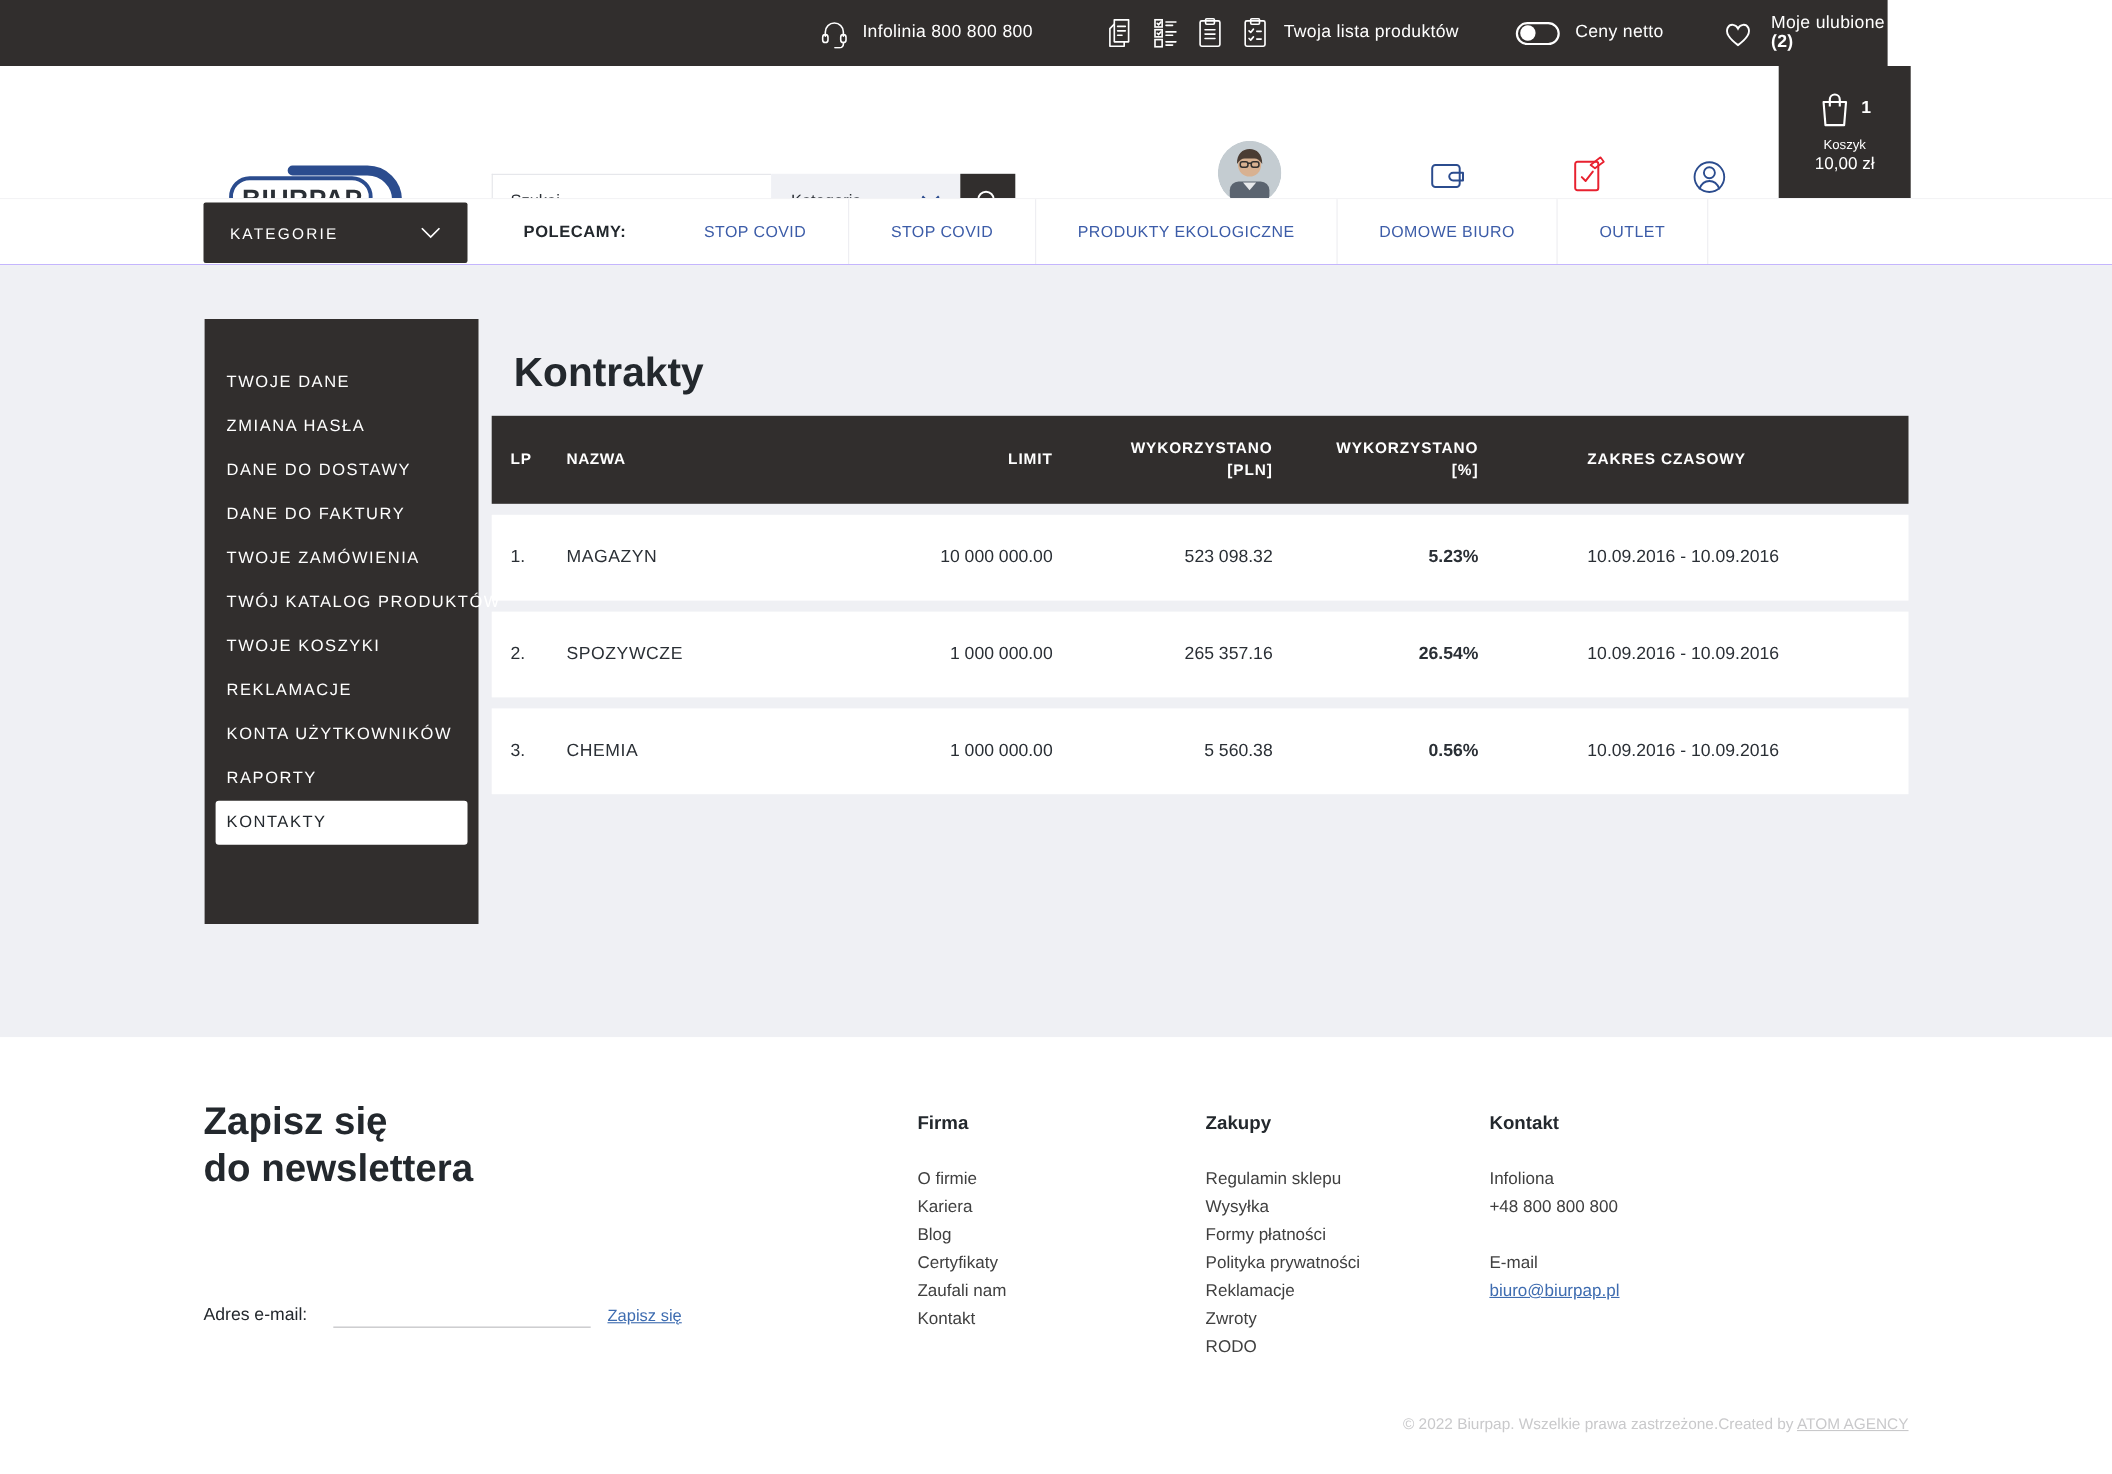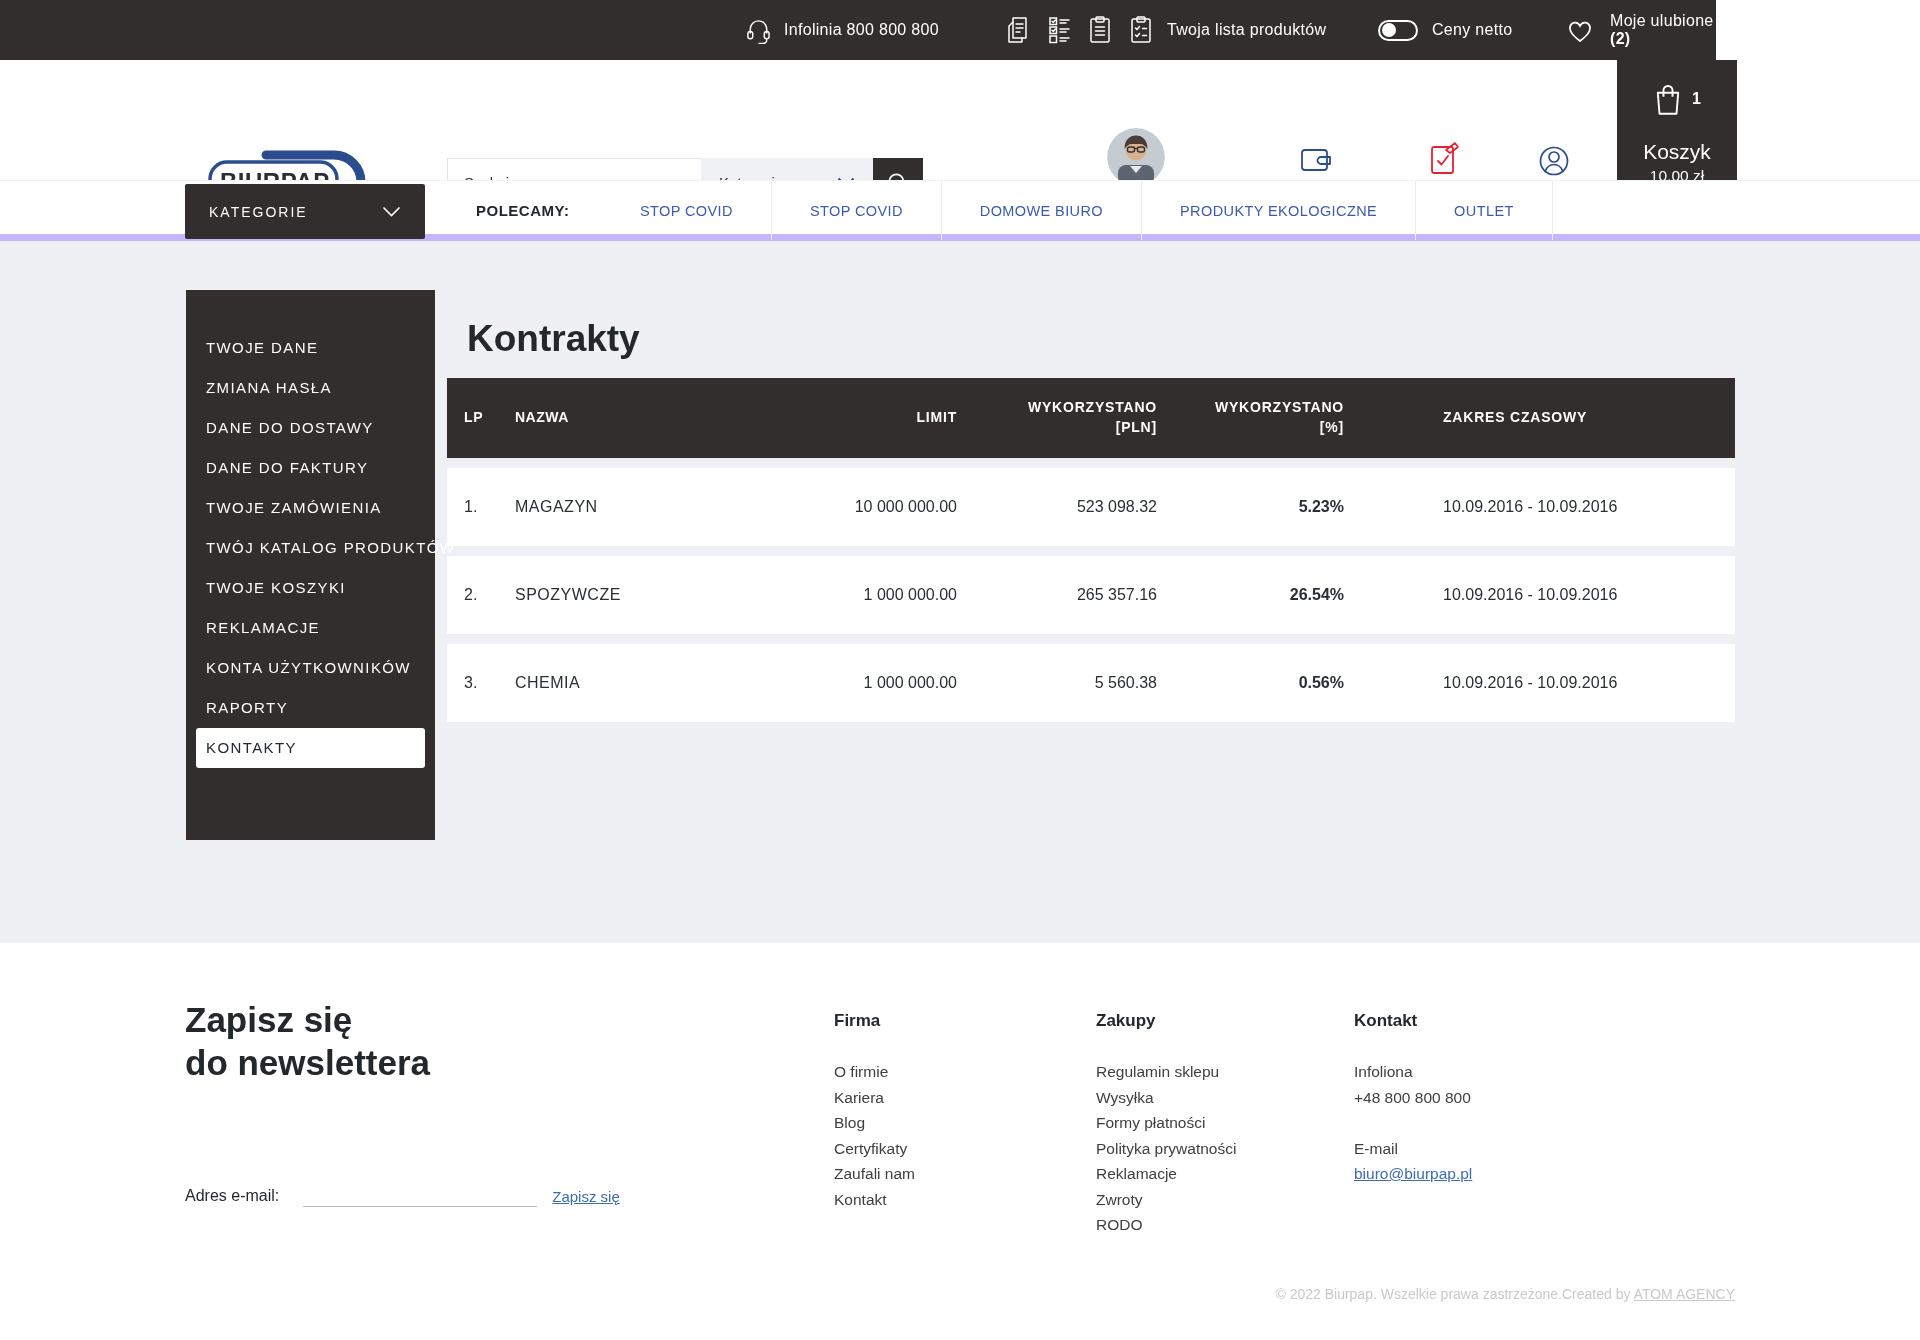"Koszyk" .cart-label { font-size: 21px -> 12px; margin-top: 22px -> 6px }
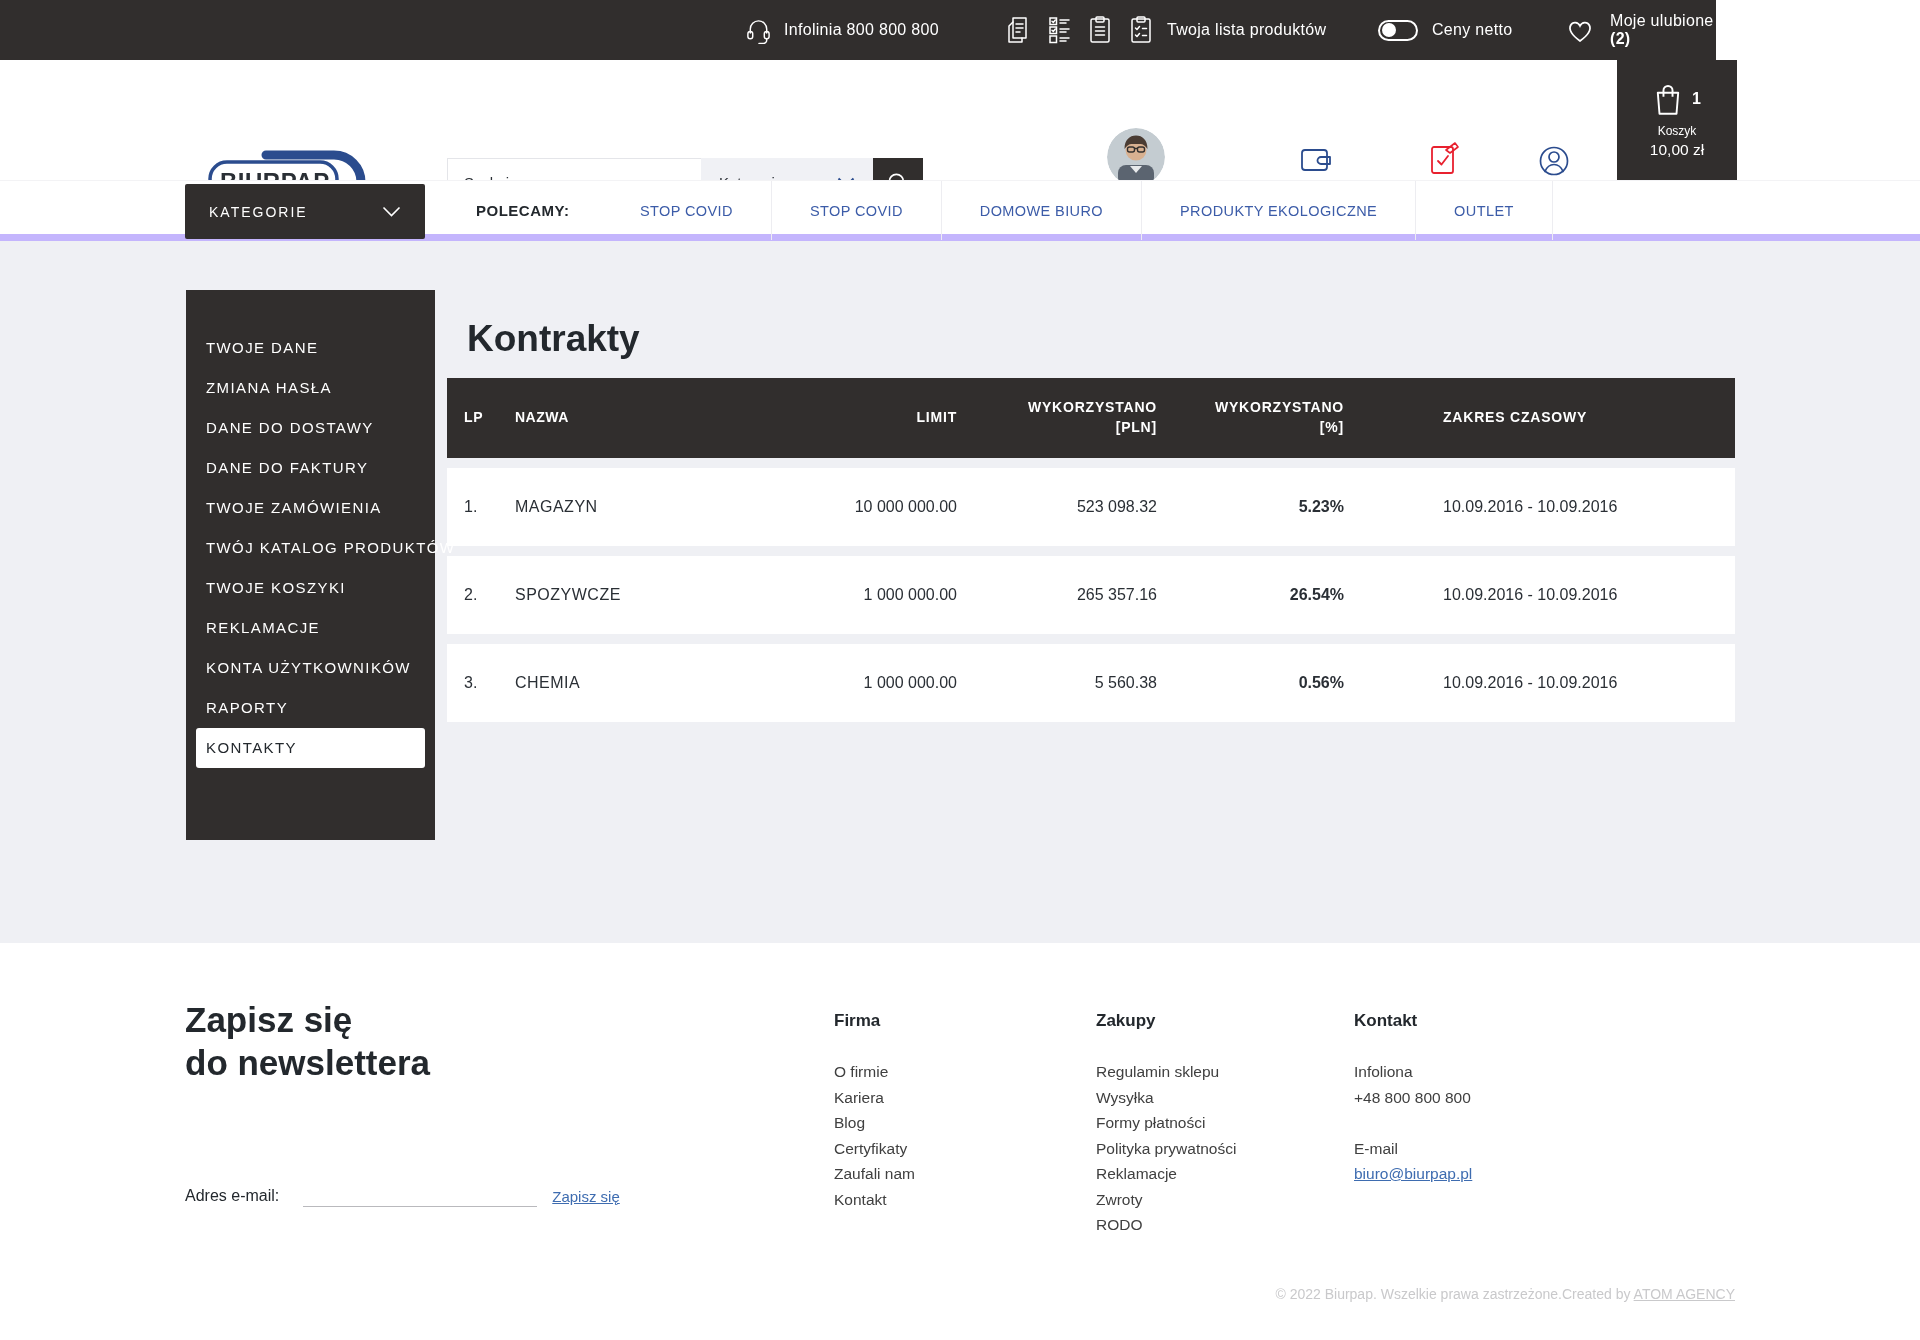"KATEGORIE" .nav { border-bottom: 7px solid #c4b5fd -> 1px solid #c4b5fd }
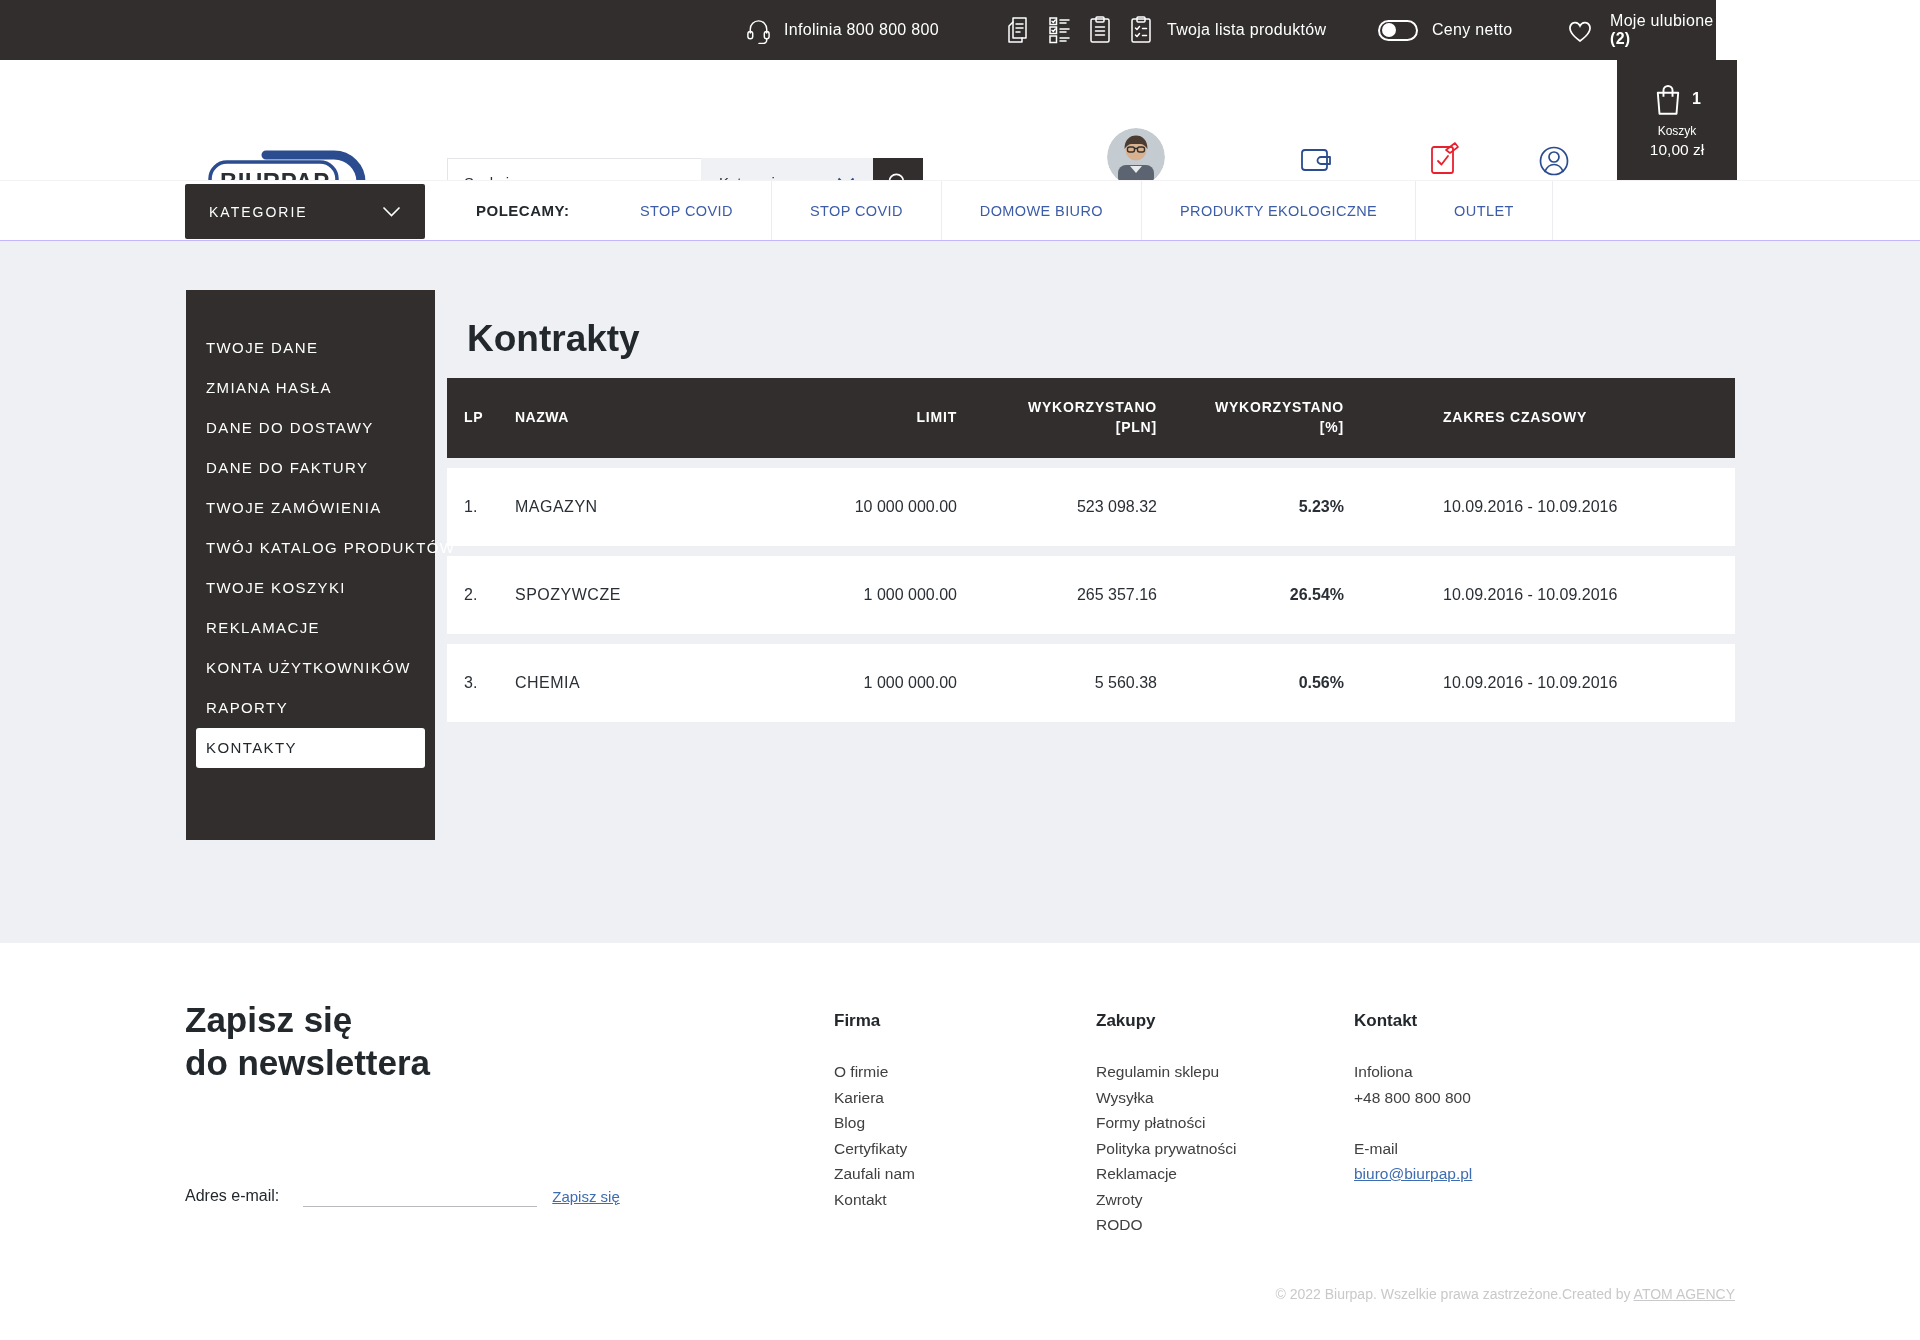"DOMOWE BIURO" div.nav-link { order: before "PRODUKTY EKOLOGICZNE" -> after "PRODUKTY EKOLOGICZNE" }
